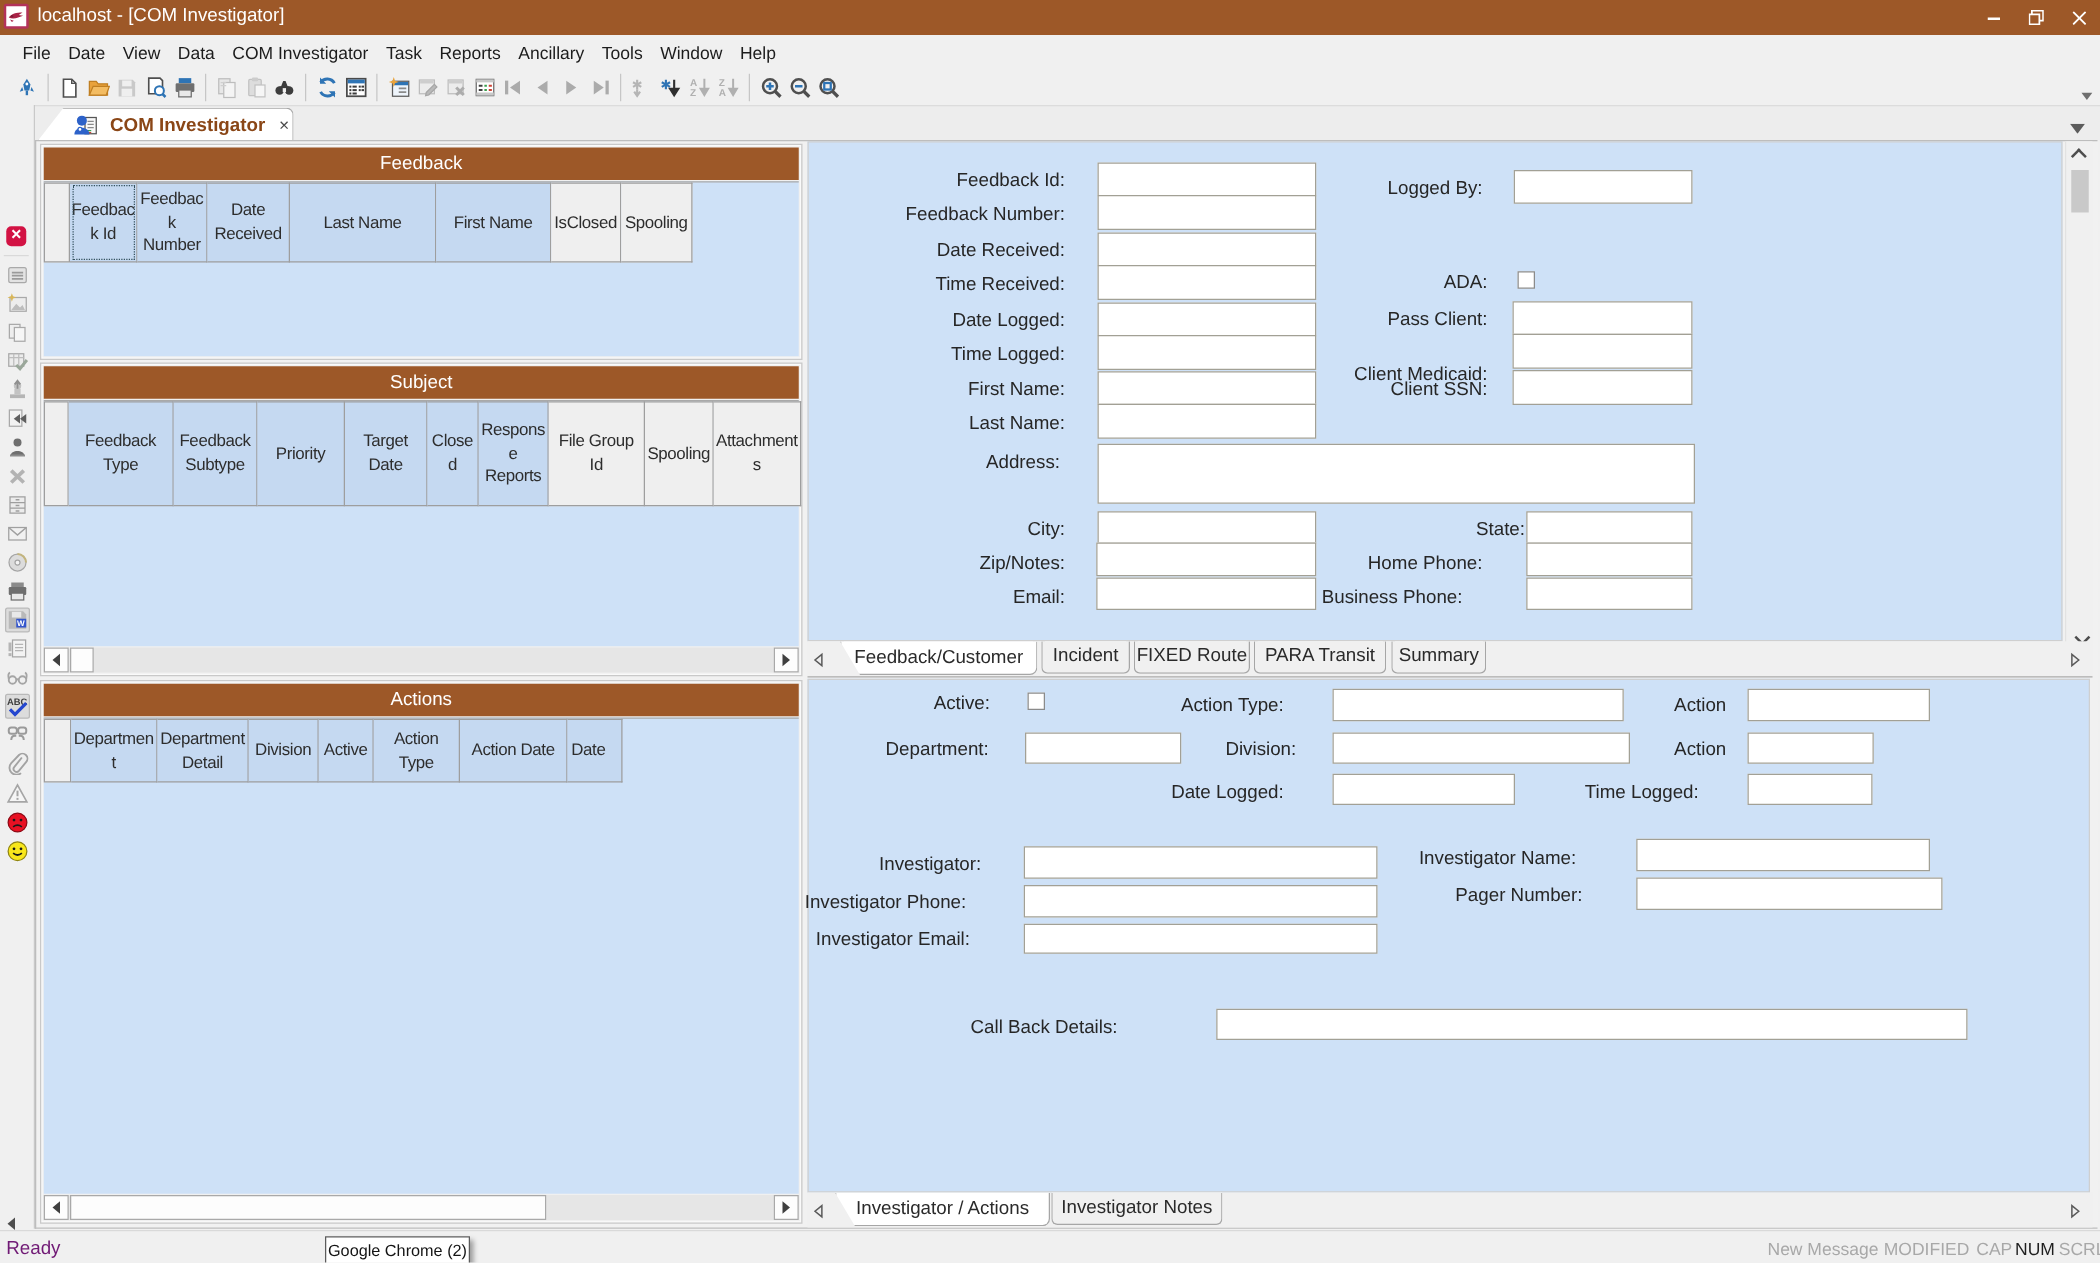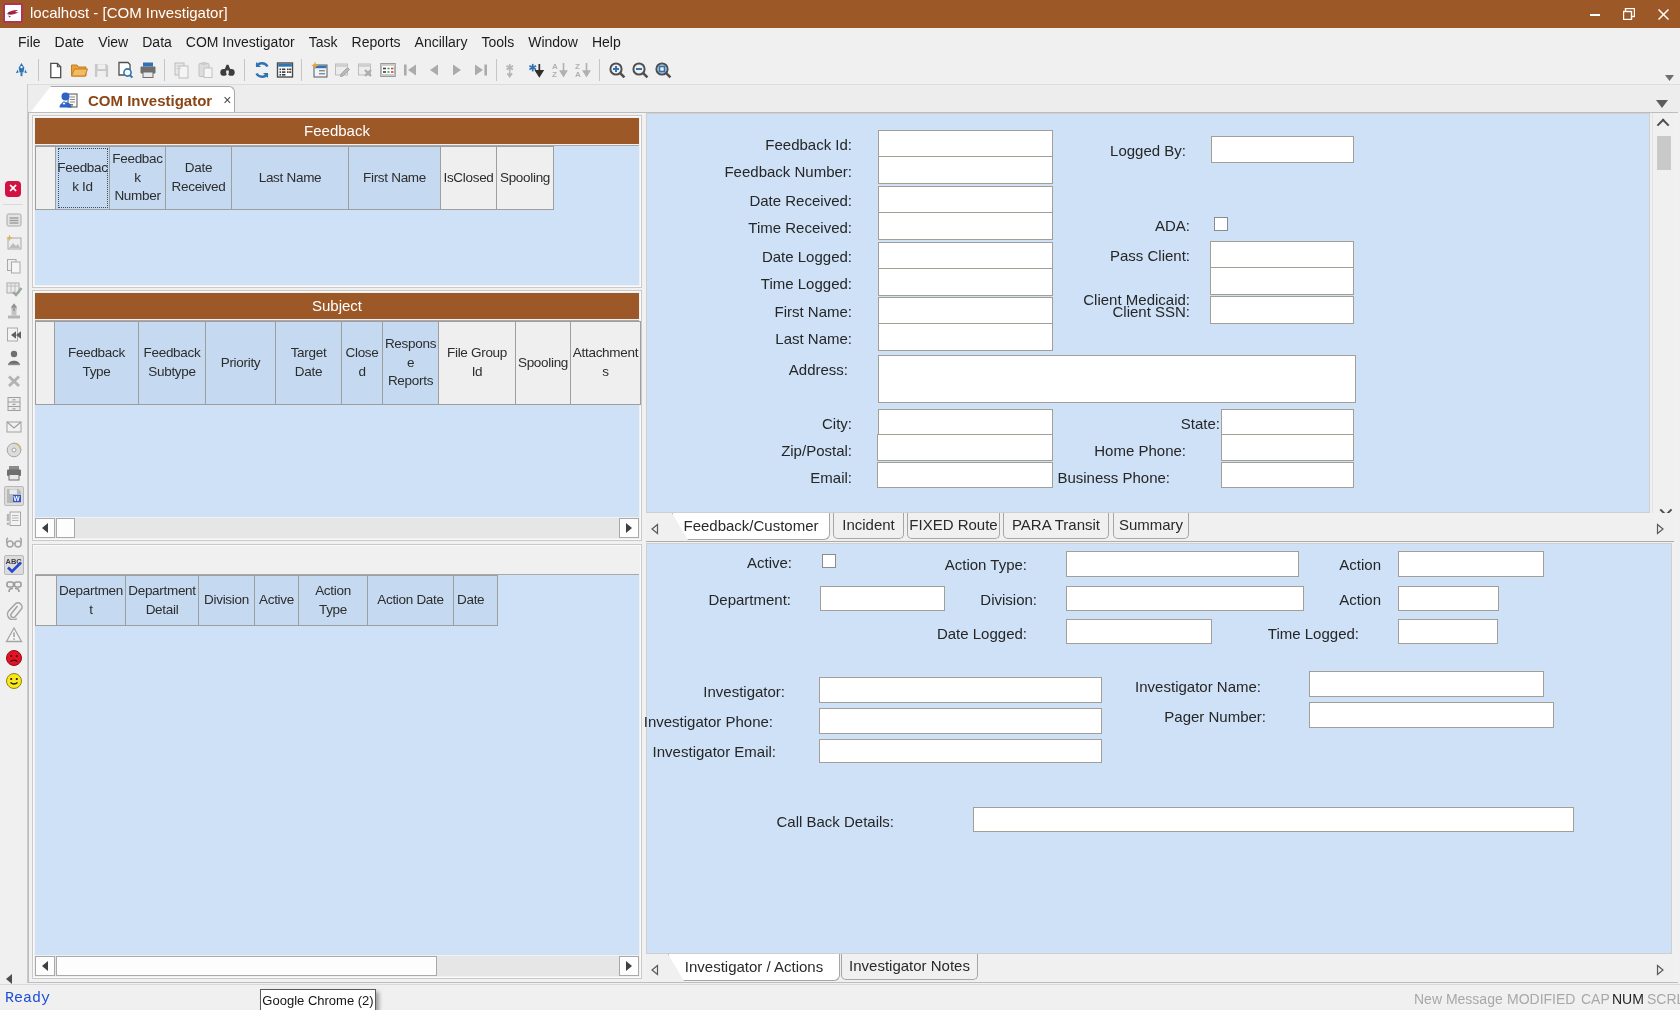"Zip/Postal:" div.flabel { text: Zip/Postal -> Zip/Notes }
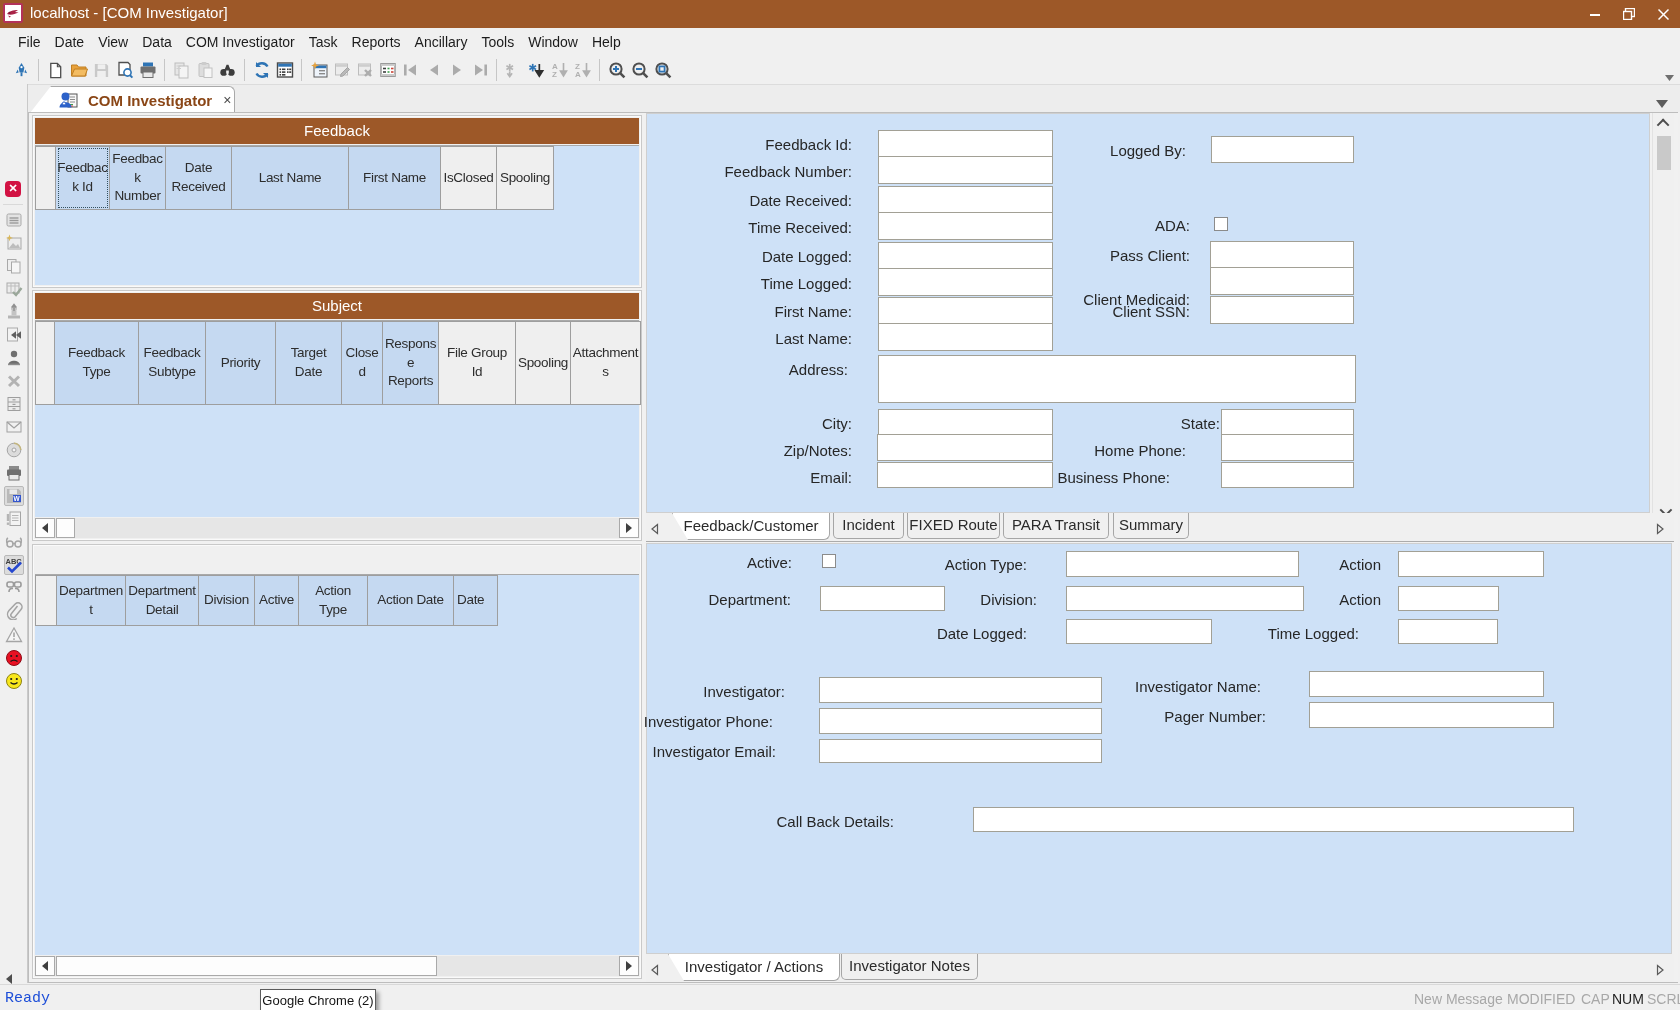"Actions" div.ptitle { html: none -> <div>Actions</div> }
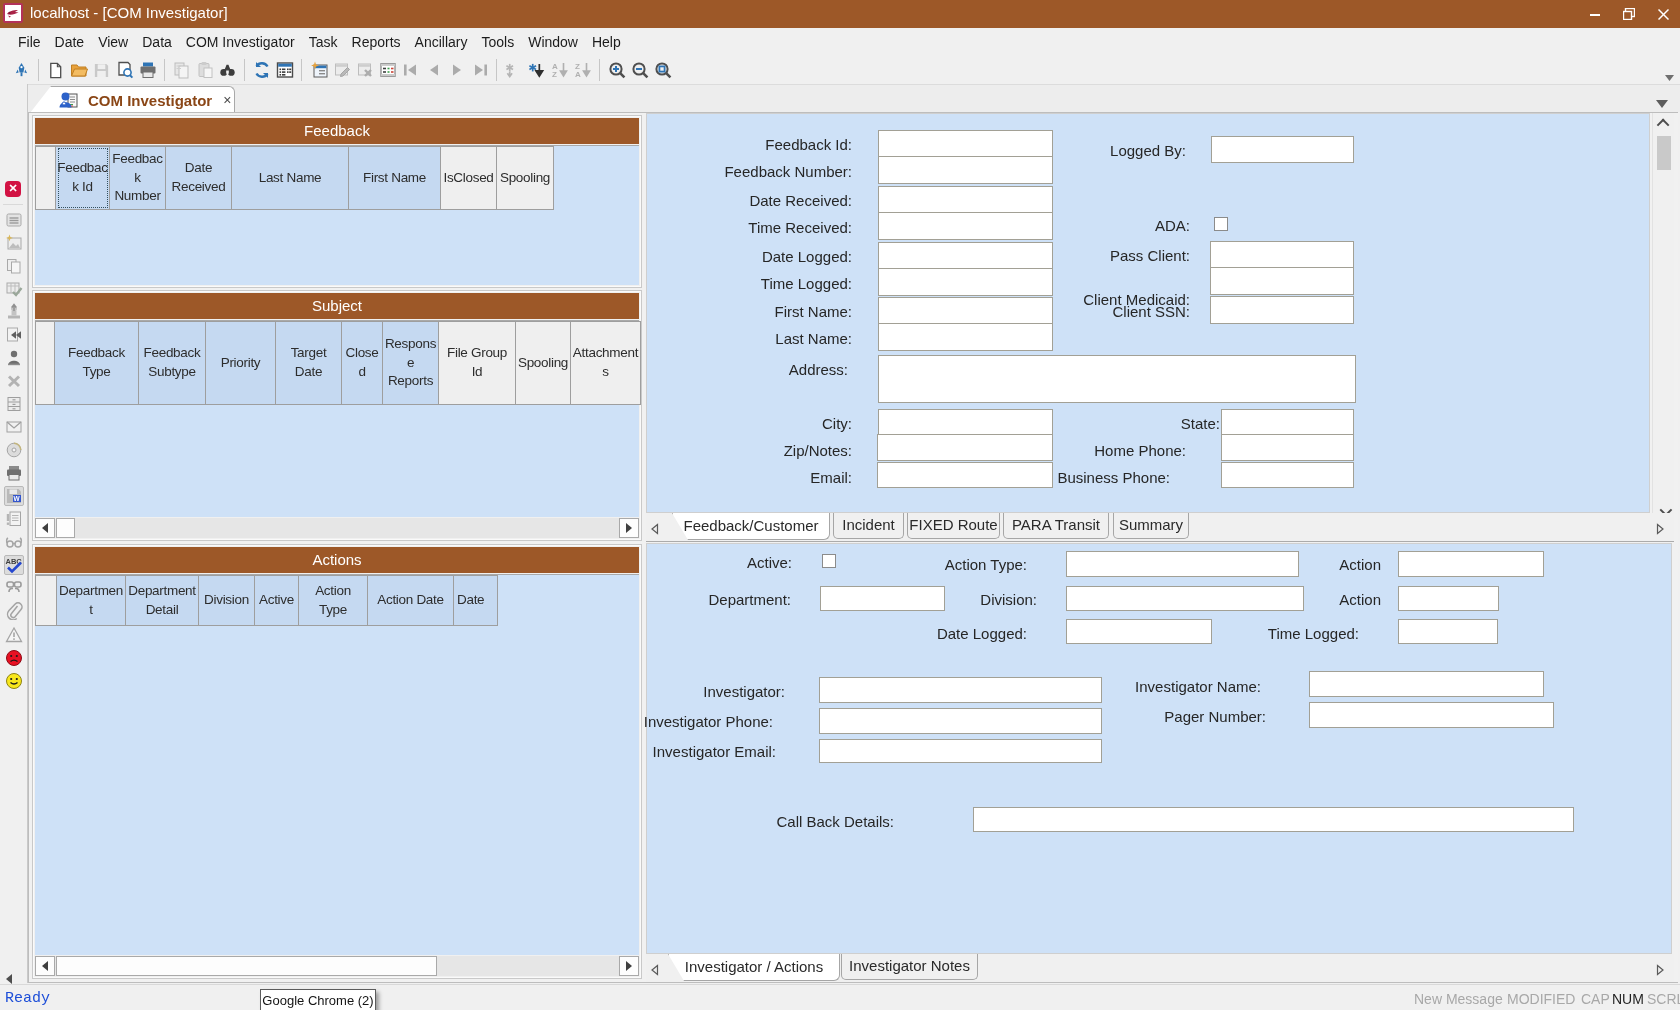"Ready" #status-ready { color: #1d4ed8 -> #701a75; font-family: Liberation Mono, monospace -> none }
